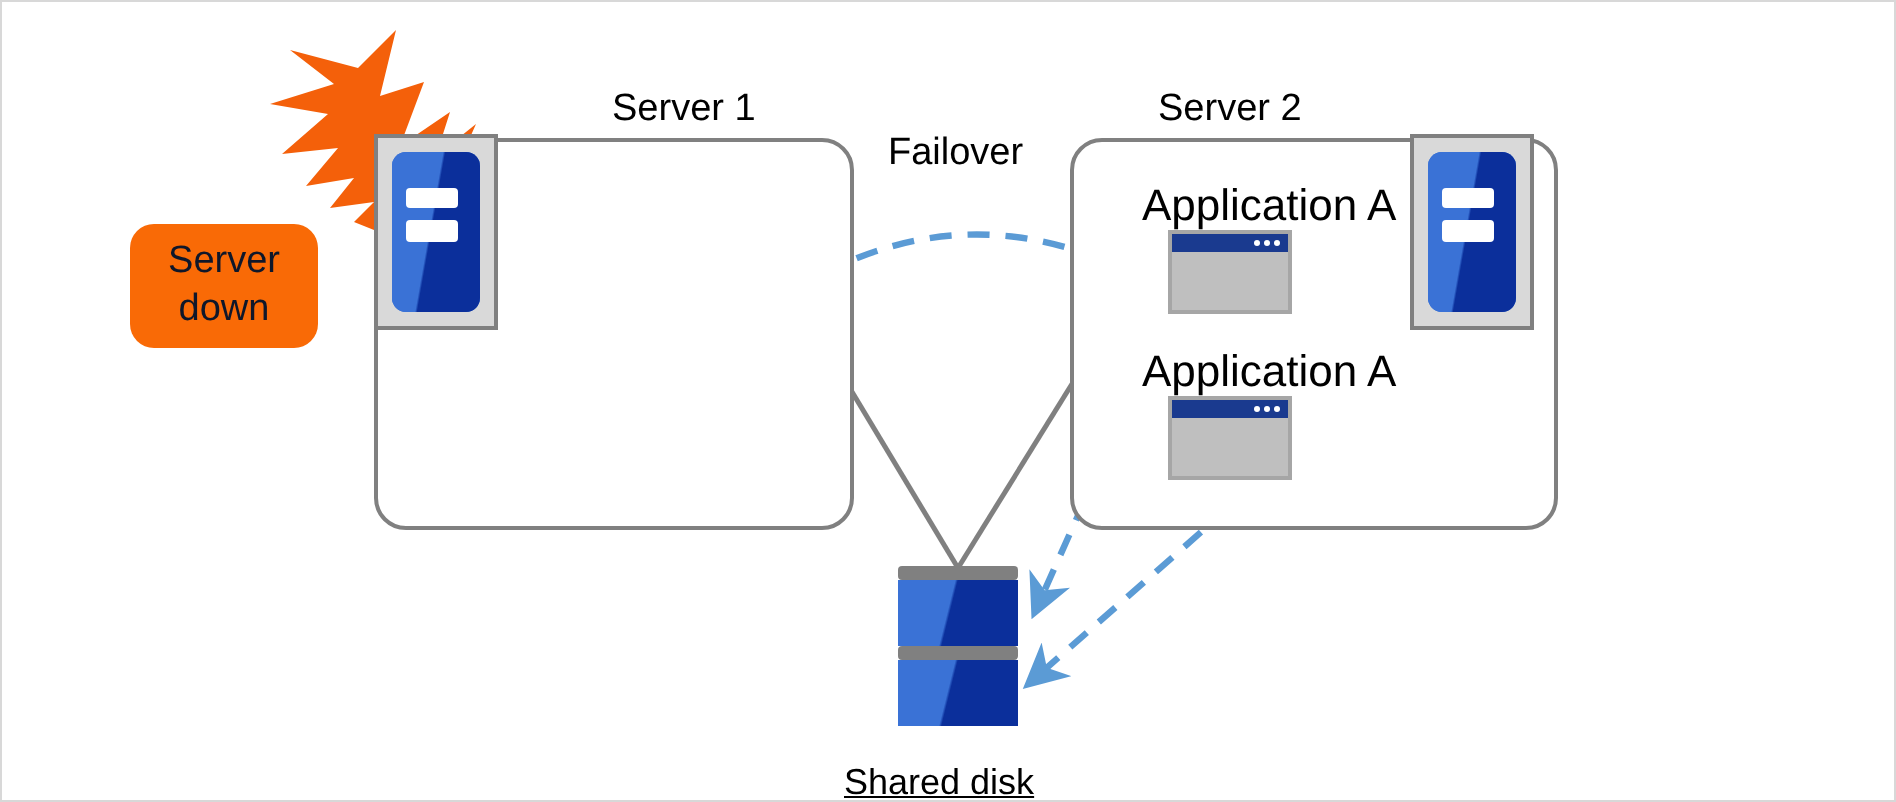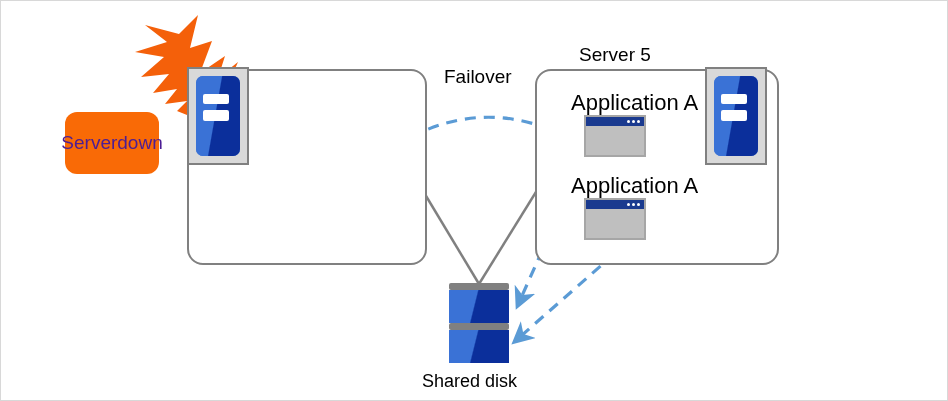"Server 1" div.lbl { html: none -> <div>Server 1</div> }
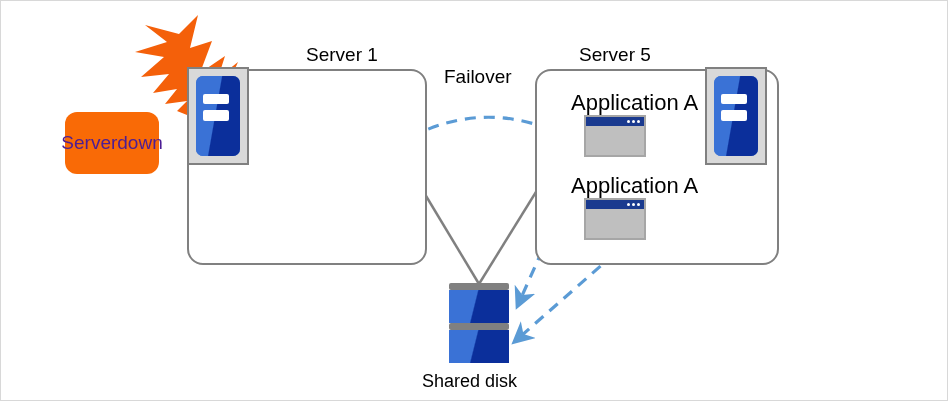"Server 5" div.lbl { text: 5 -> 2 }
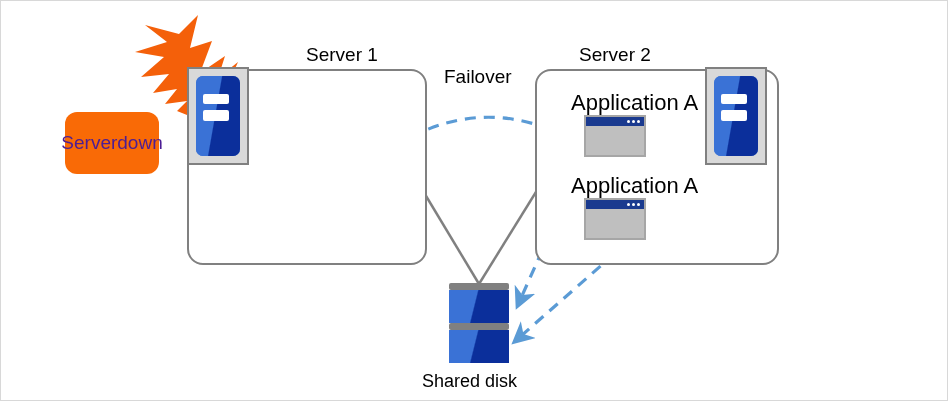"Server" .callout { color: #4c1d95 -> #0f172a; flex-direction: row -> column }
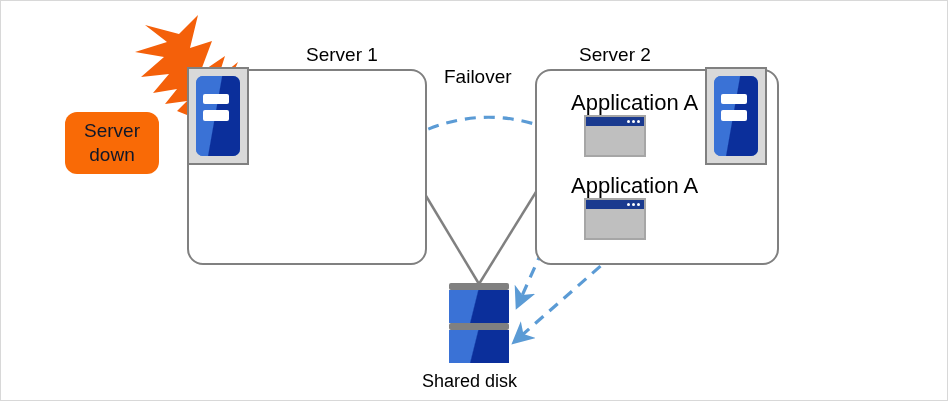"Shared disk" div.lbl { text-decoration: none -> underline; top: 369px -> 379px }
